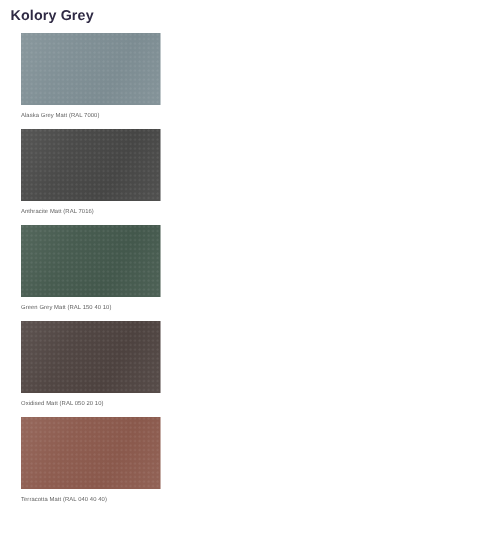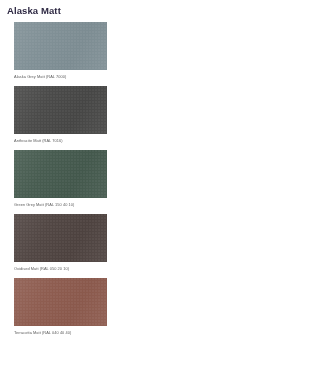"Alaska Matt" h1.page-title { text: Alaska Matt -> Kolory Grey }
